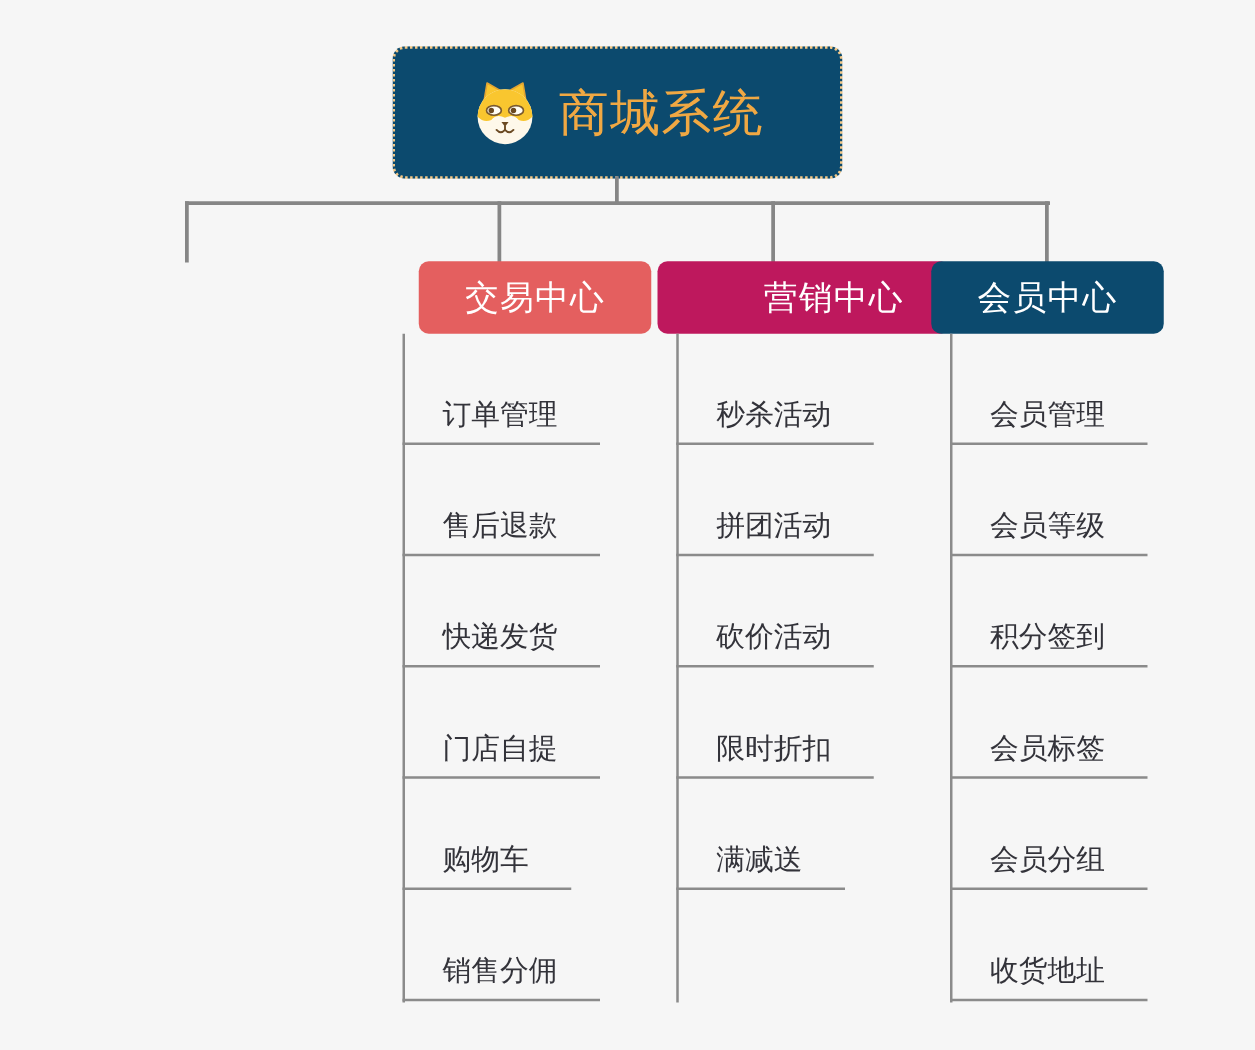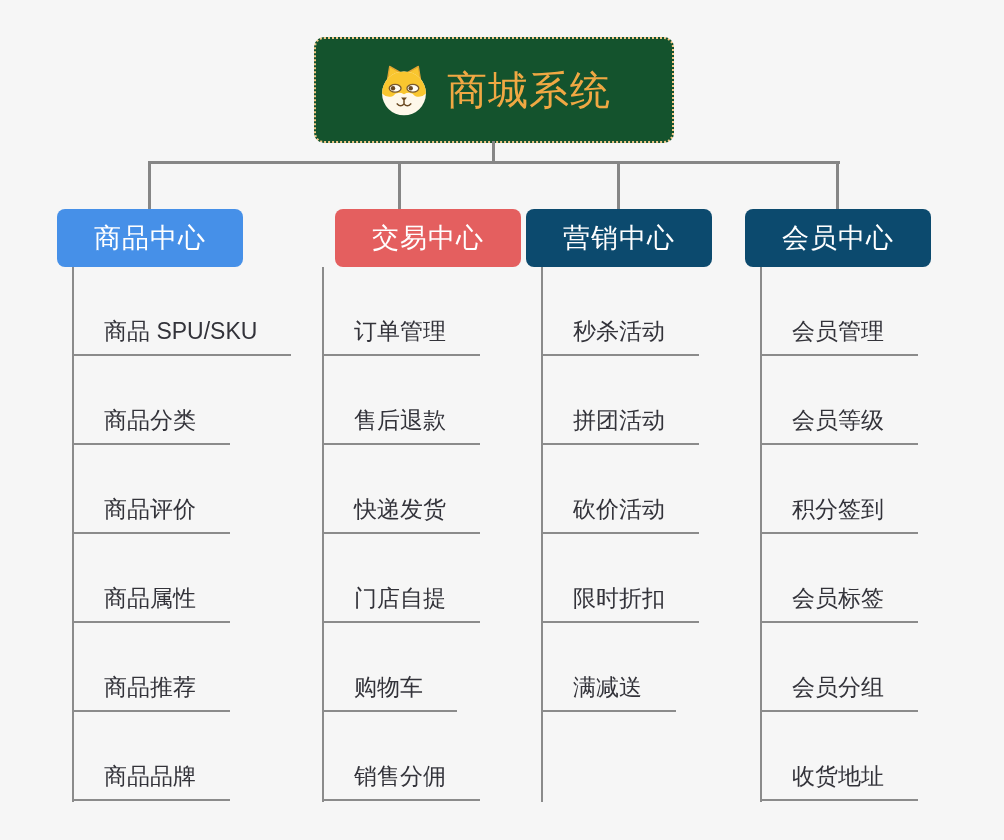"商城系统" .root-node { background: #14532d -> #0c4a6e }
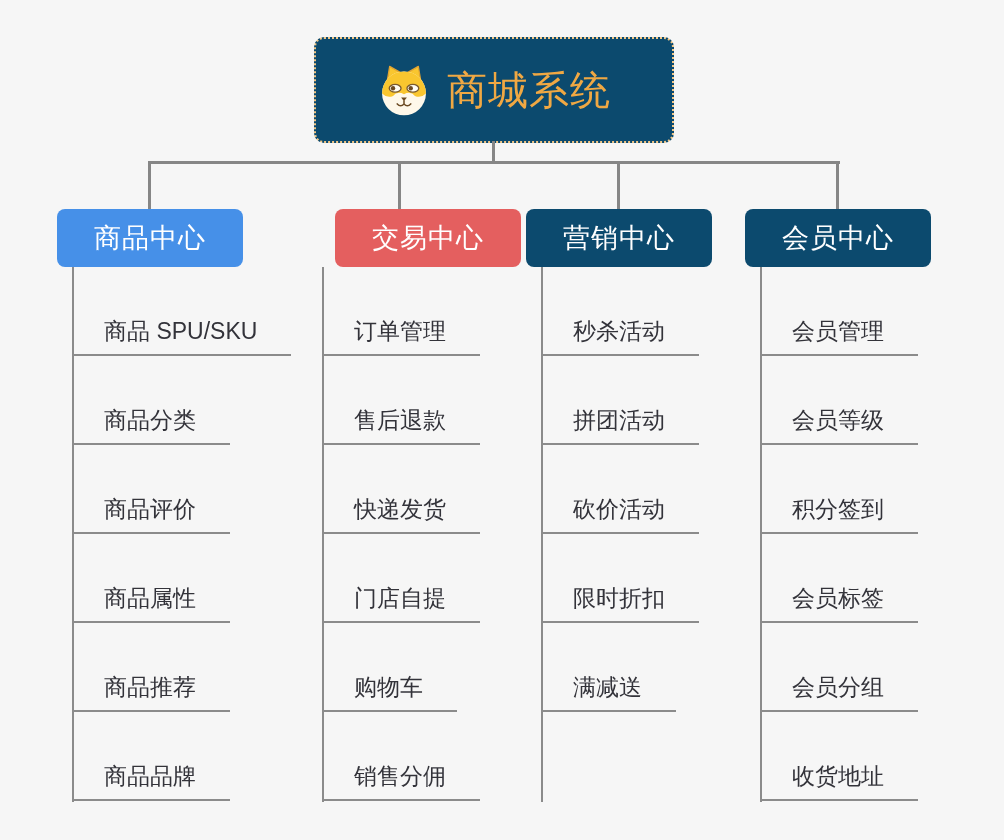"商品中心" div.col { html: <div> <div> <span>商品中心</span> </div> <div></div> <div> <div> <span>商品 SPU/SKU</span> </div> <div> <span>商品分类</span> </div> <div> <span>商品评价</span> </div> <div> <span>商品属性</span> </div> <div> <span>商品推荐</span> </div> <div> <span>商品品牌</span> </div> </div> </div> -> none }
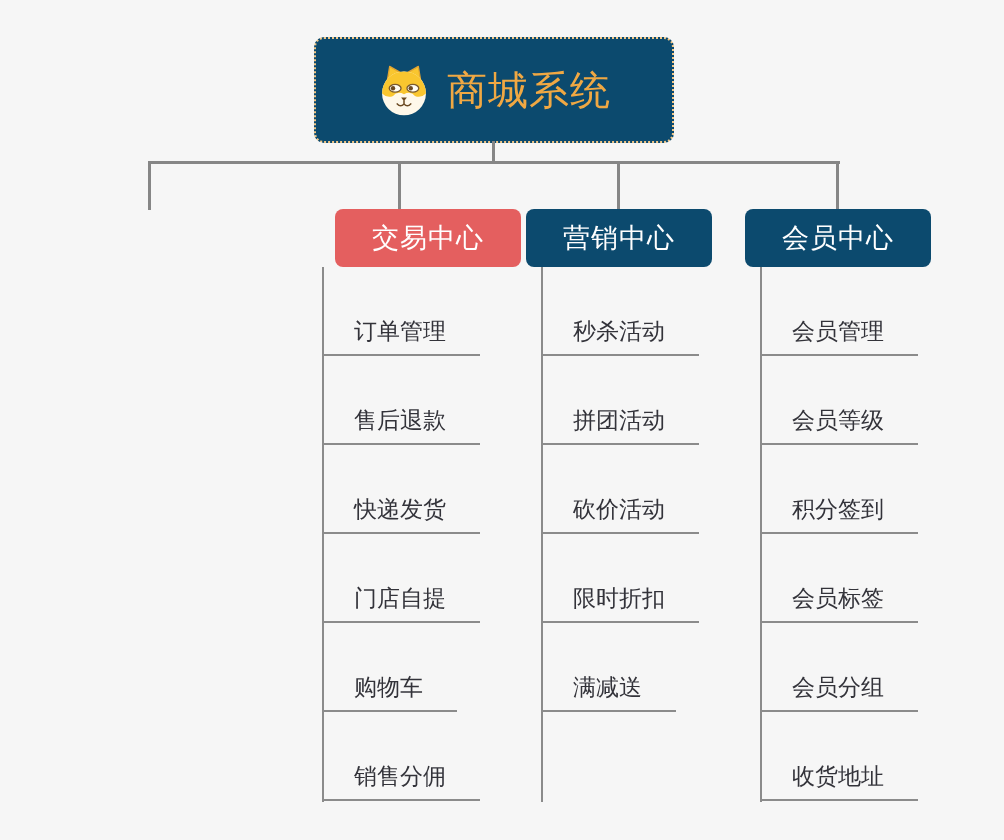"营销中心" div.branch-box { background-color: #0c4a6e -> #be185d; padding-left: none -> 48px }
